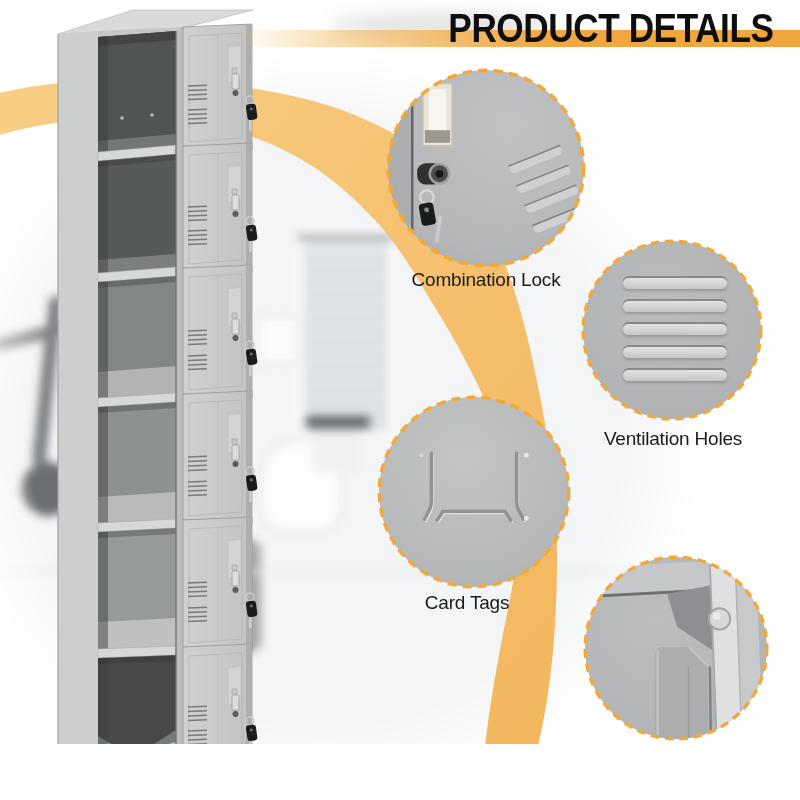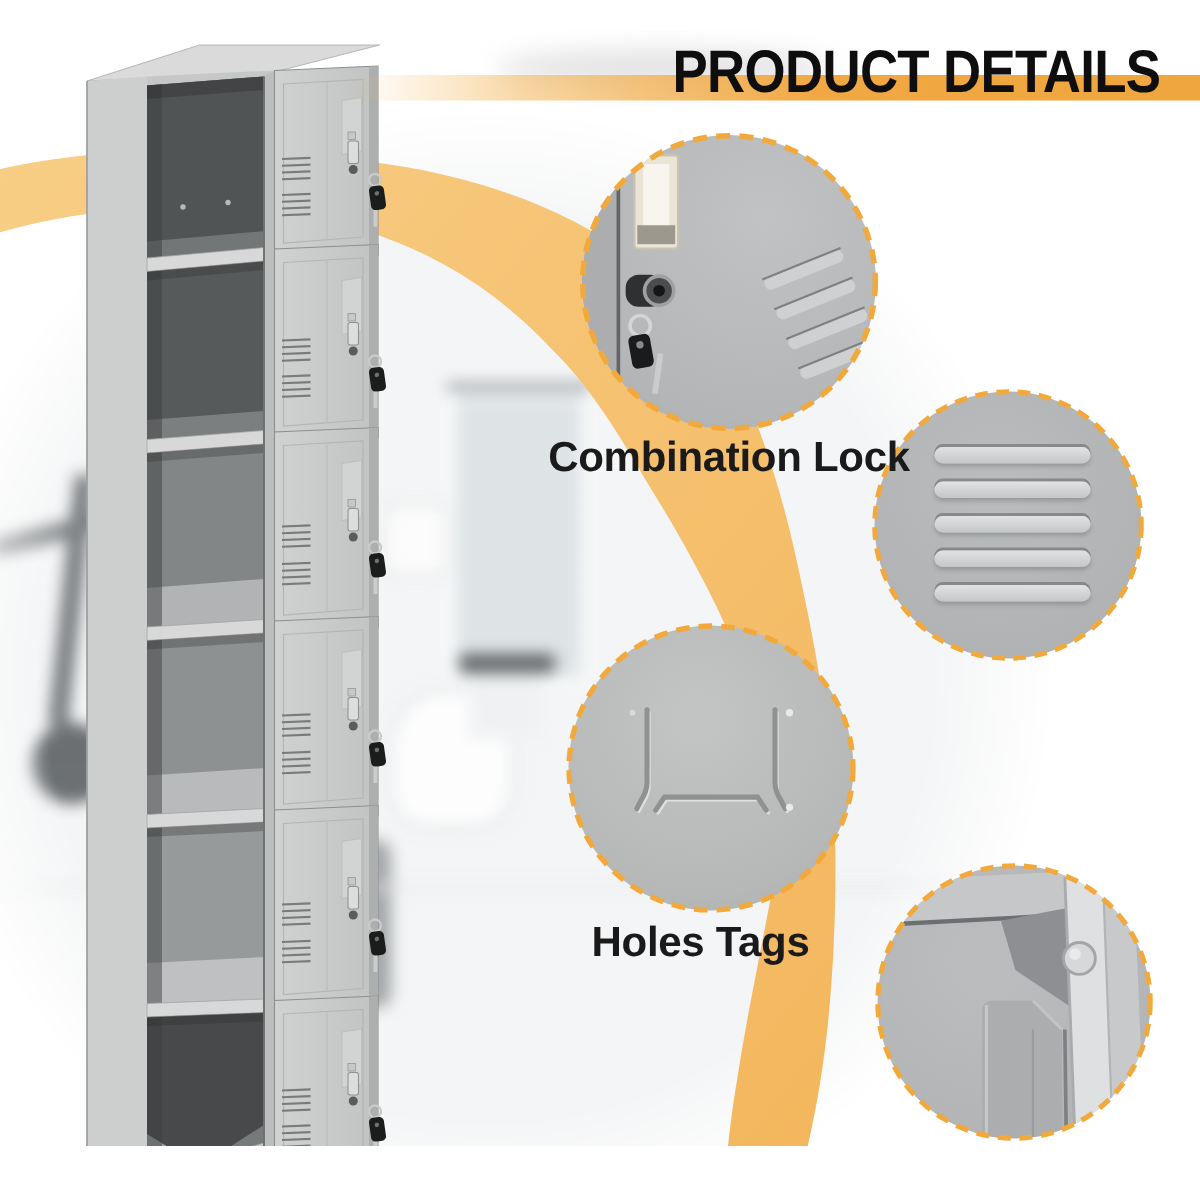"PRODUCT DETAILS" #app { margin-top: 20px -> none }
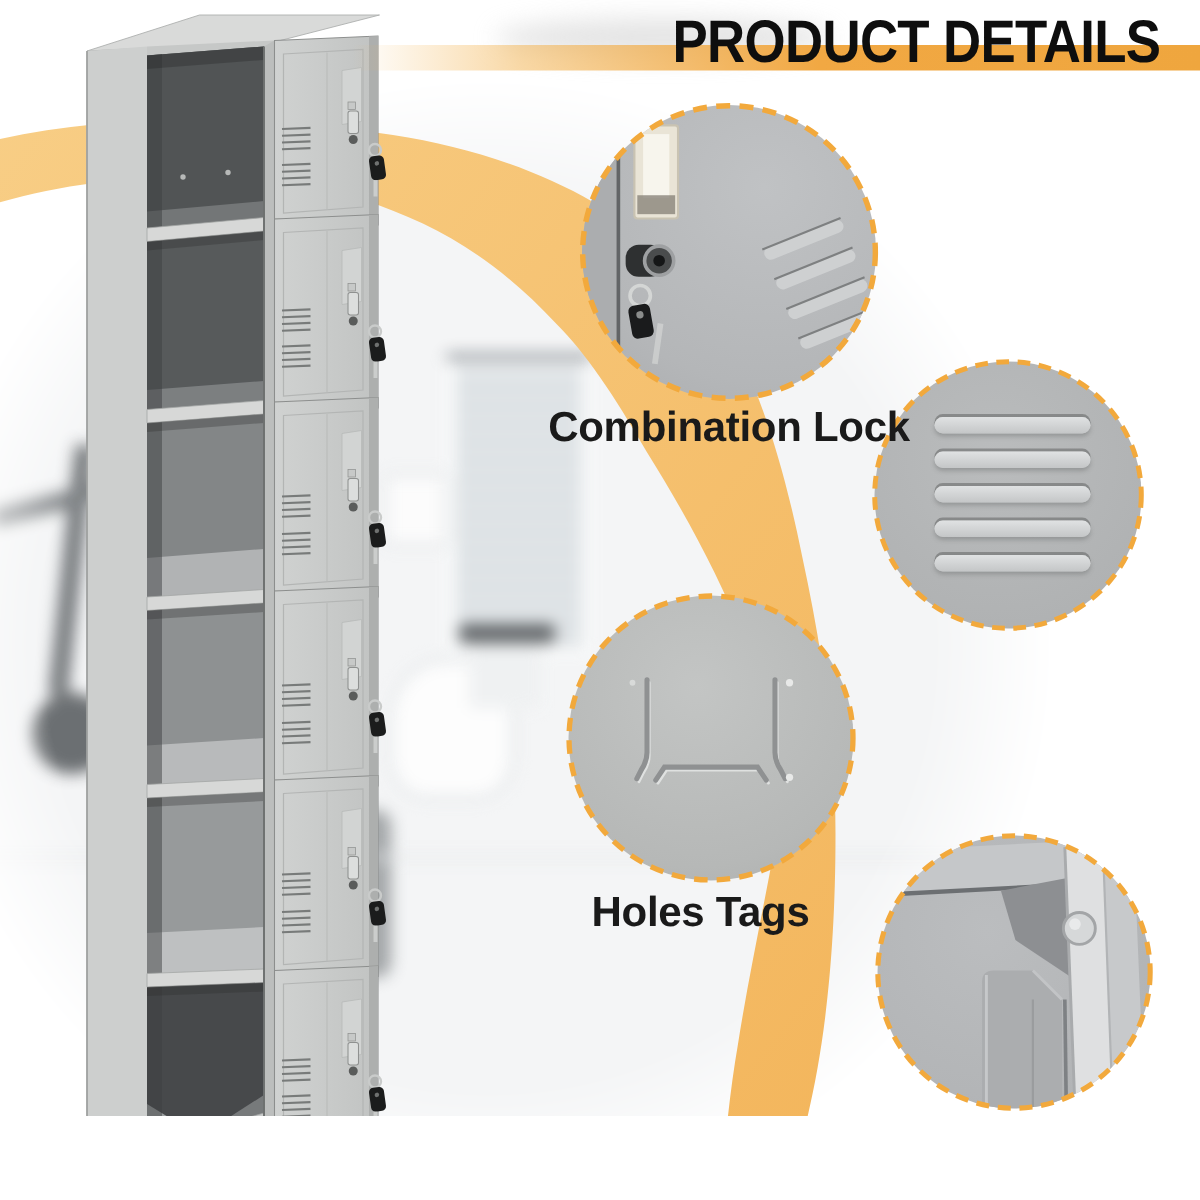"Combination Lock" .callout-label { font-size: 28px -> 19px; font-weight: 700 -> 400 }
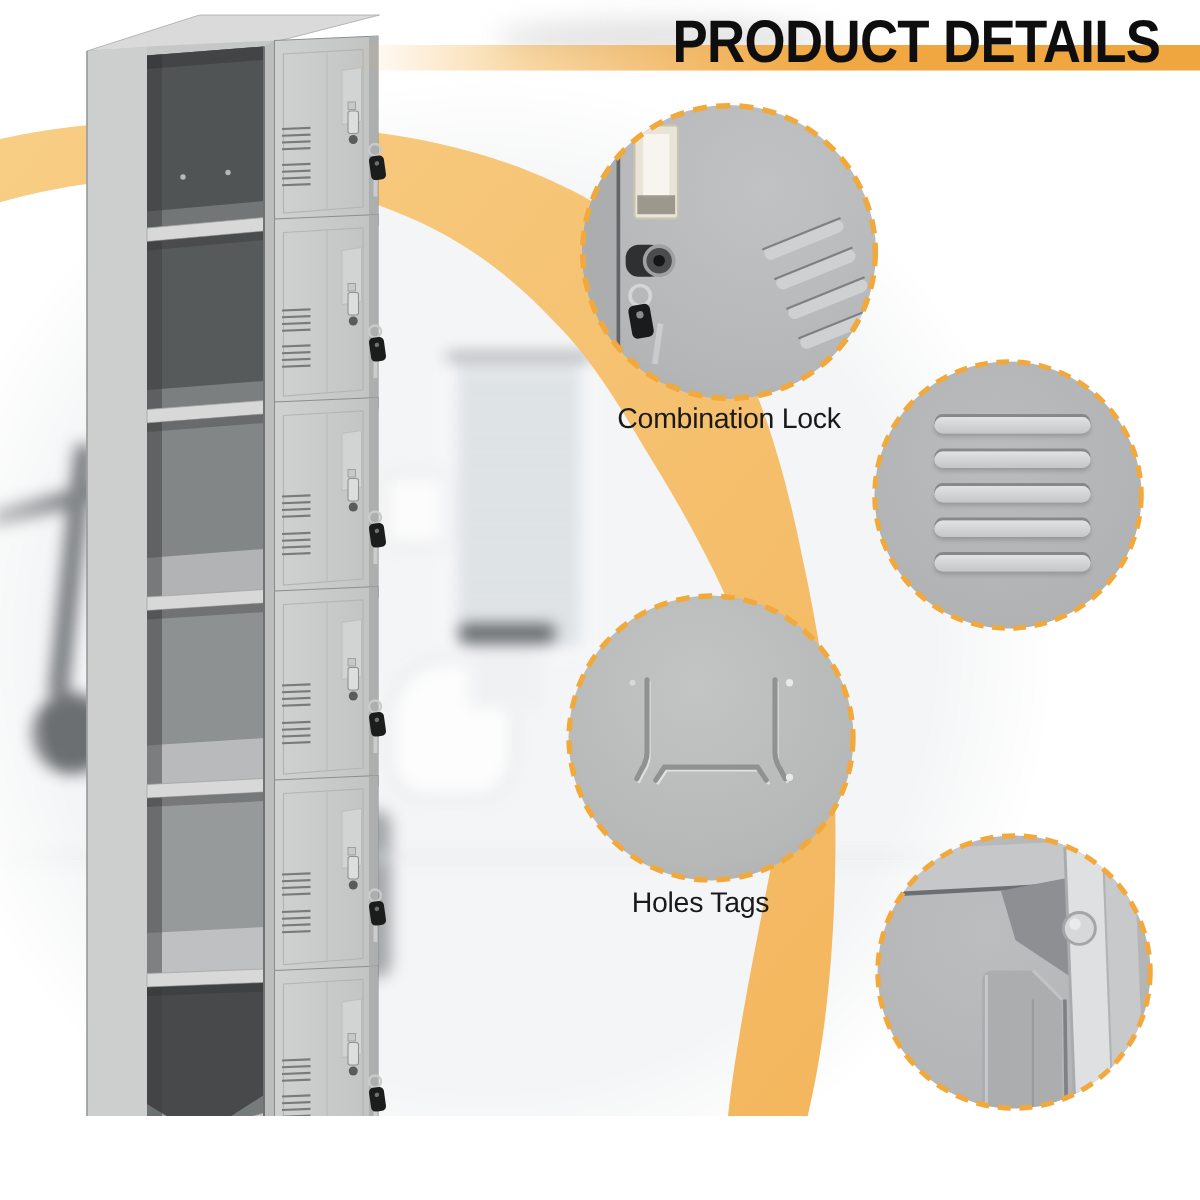"Ventilation Holes" div.callout-label { html: none -> <div>Ventilation Holes</div> }
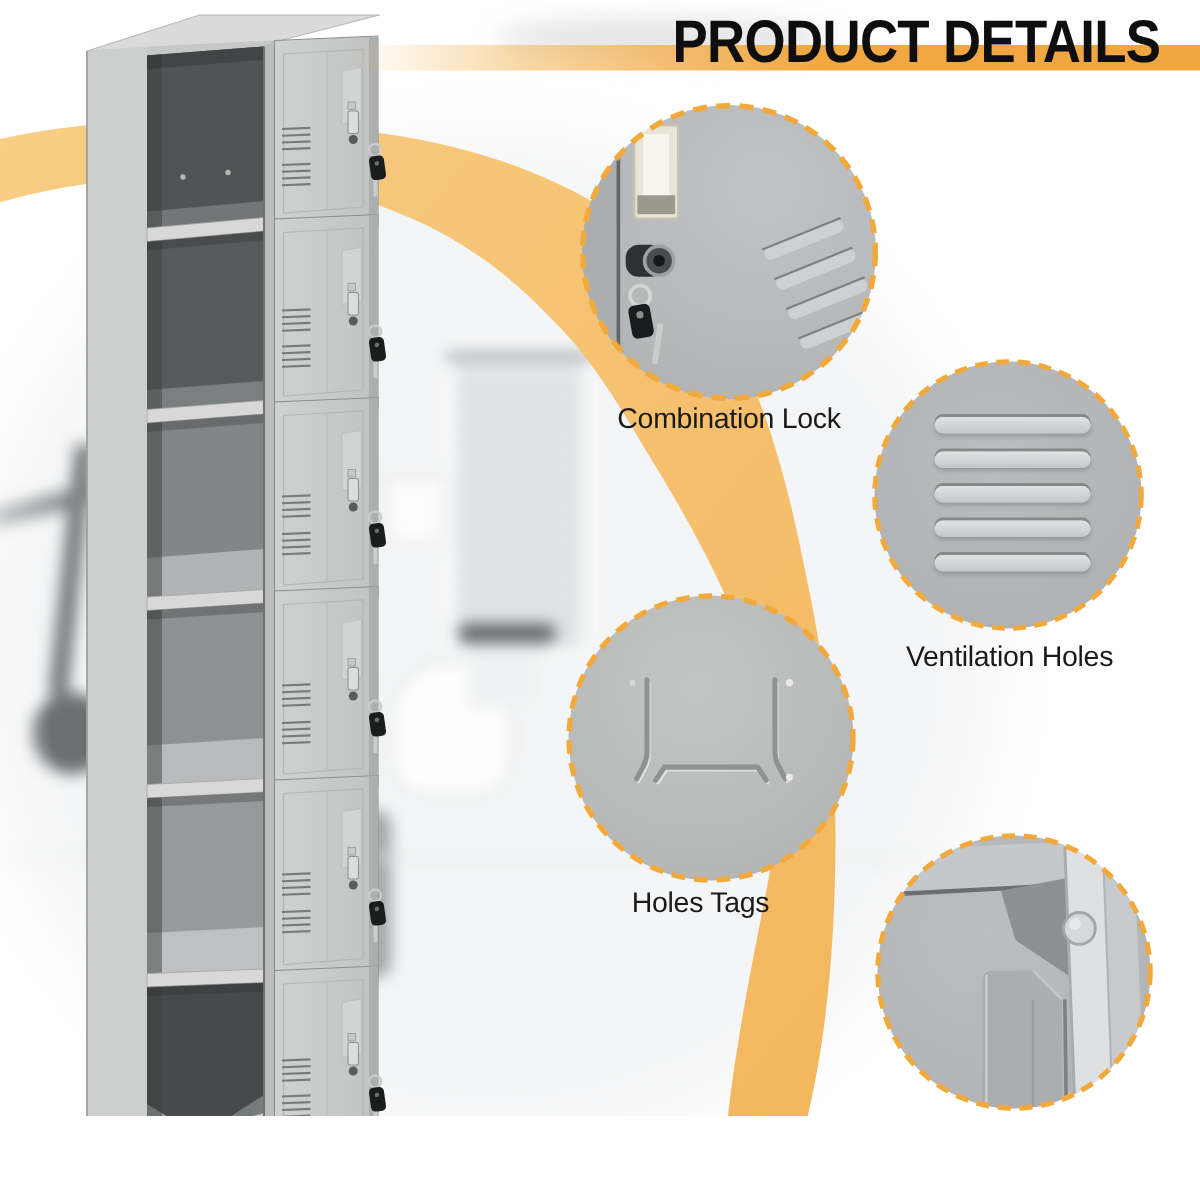"Holes Tags" div.callout-label { text: Holes -> Card }
